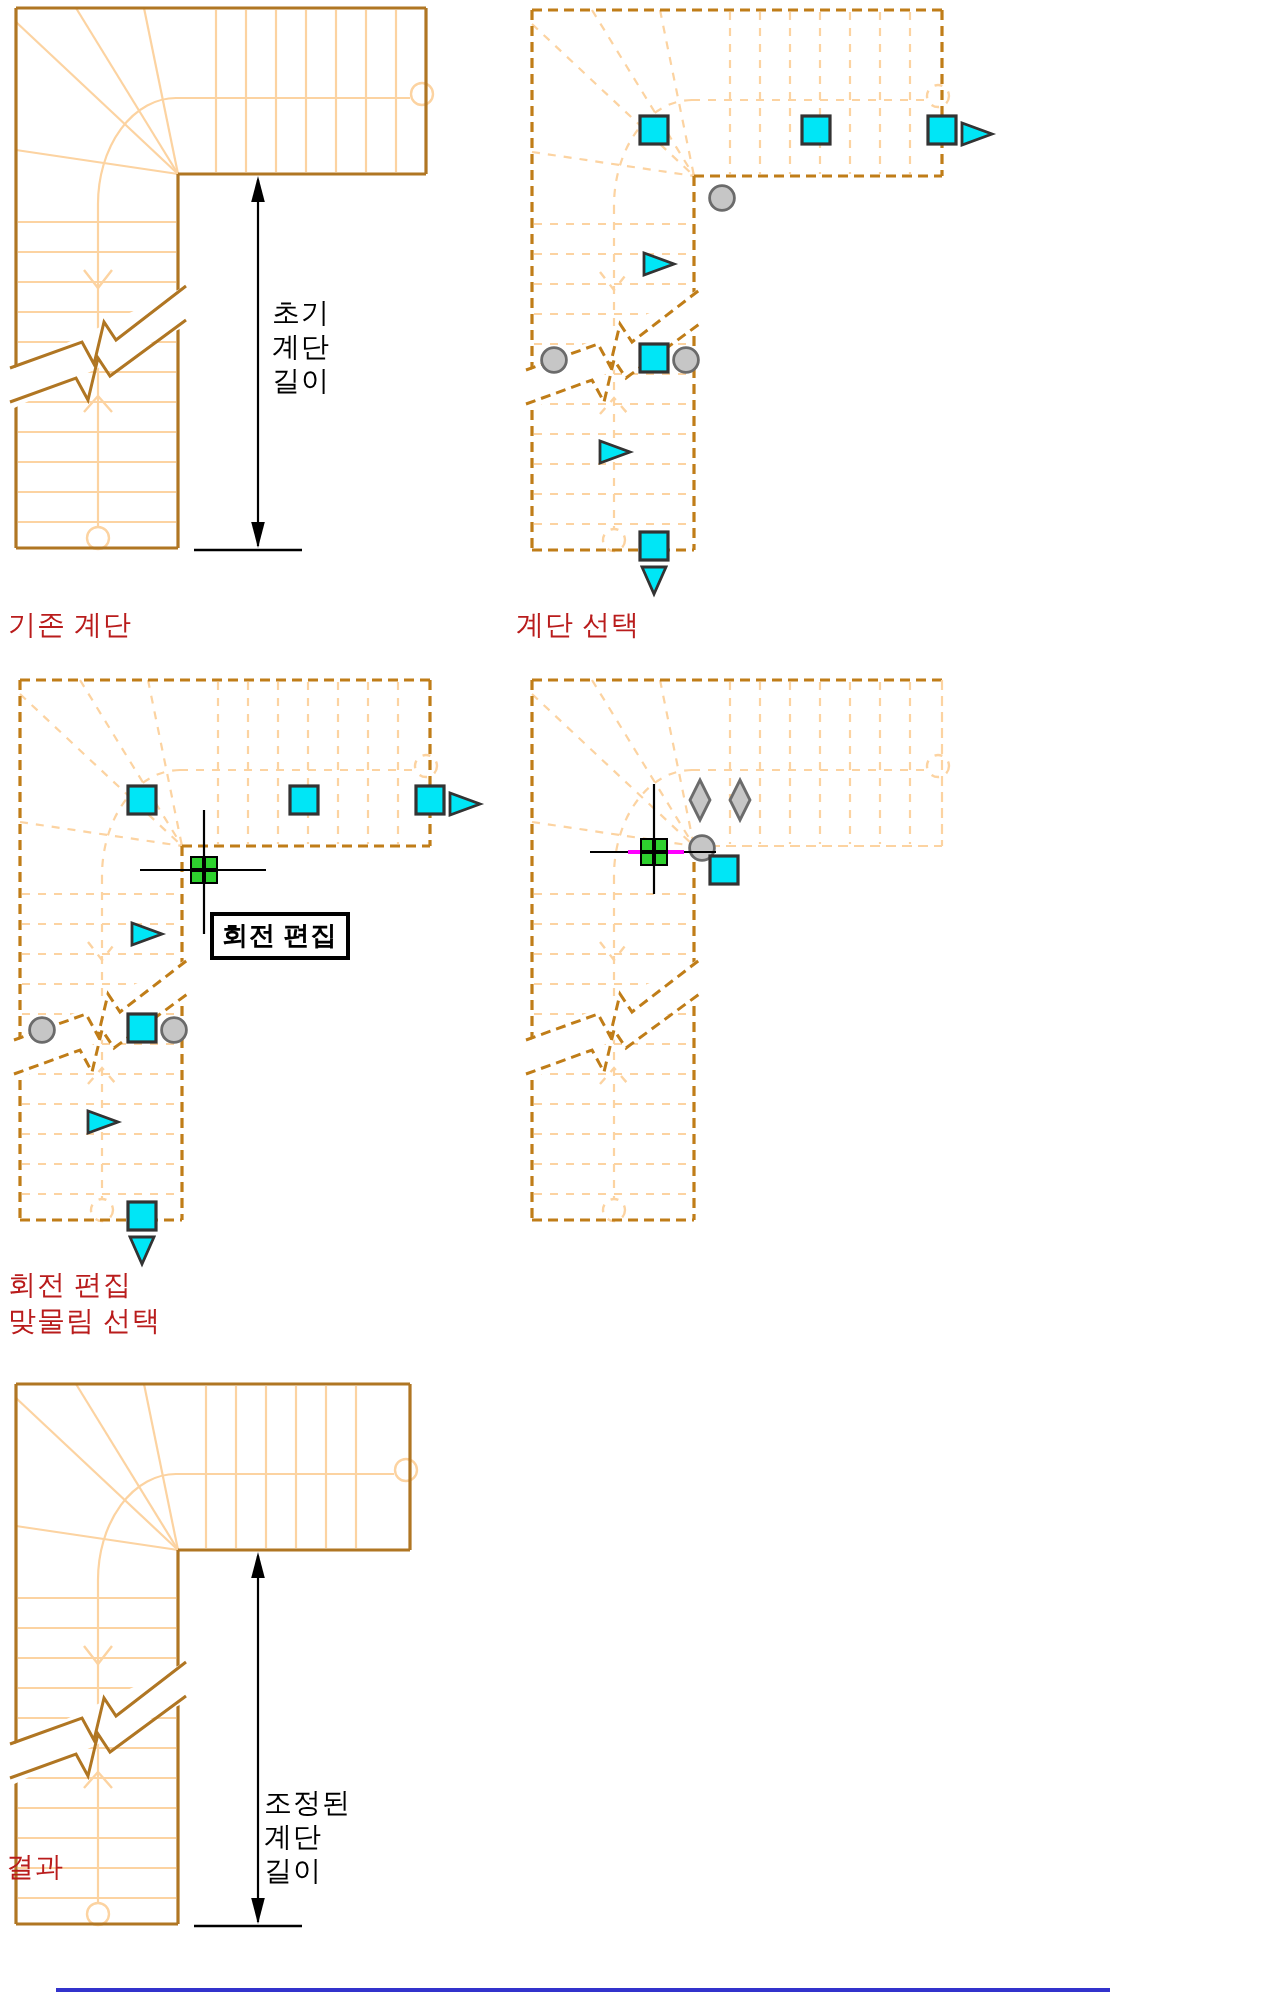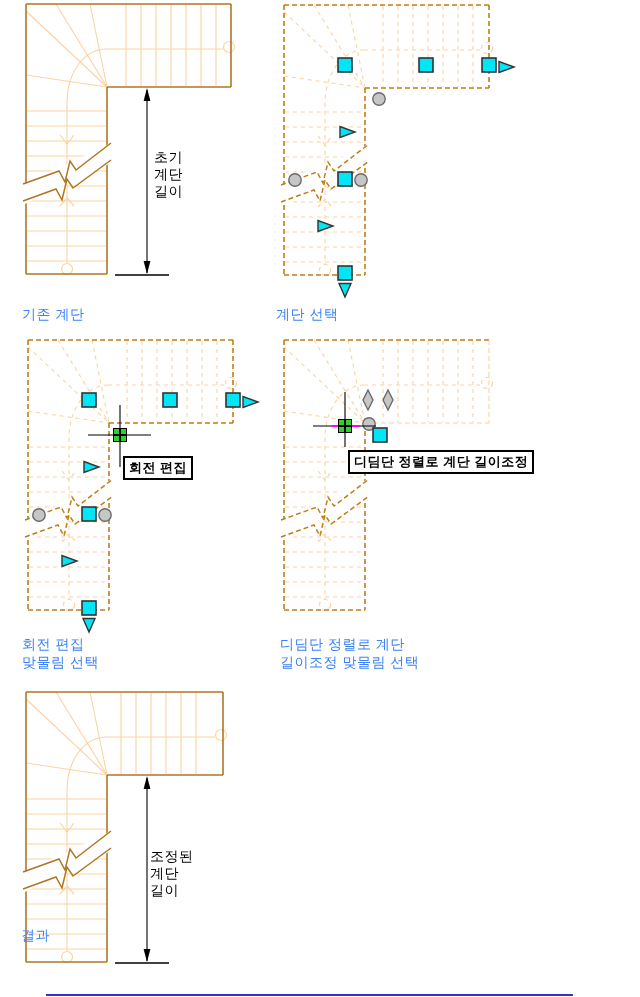"초기" #canvas { font-family: Liberation Sans, sans-serif -> Liberation Serif, serif; margin-left: 18px -> none }
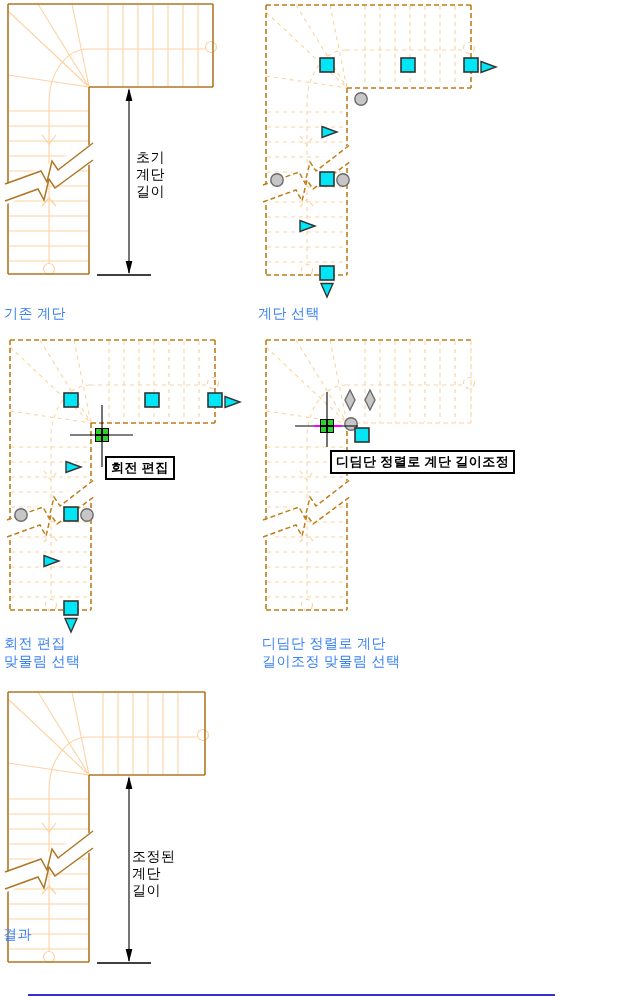"기존 계단" .caption { color: #3b82f6 -> #b91c1c }
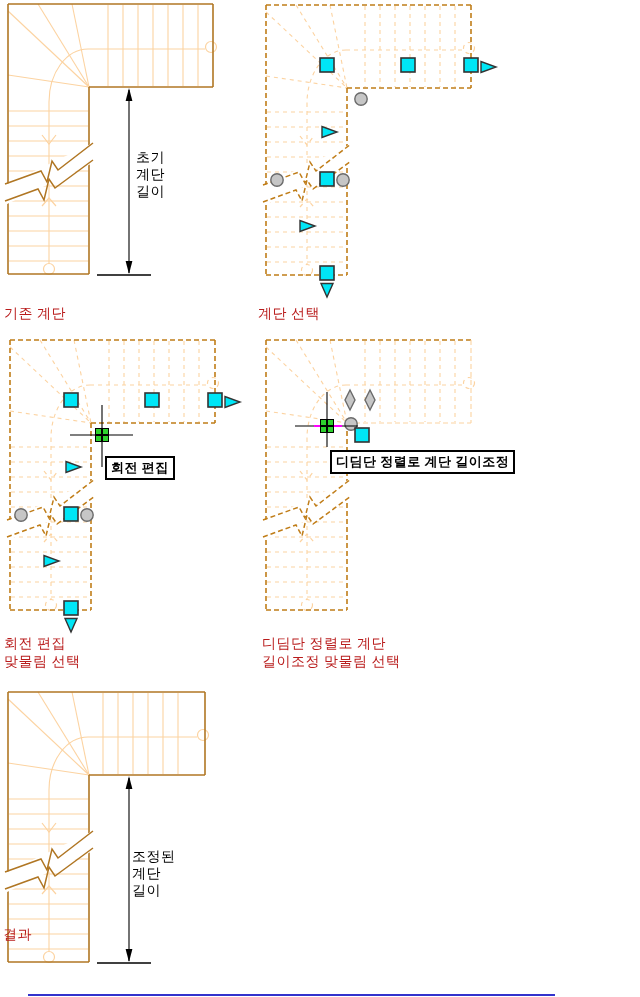"디딤단 정렬로 계단 길이조정" div.tooltip { html: <div>디딤단 정렬로 계단 길이조정</div> -> none }
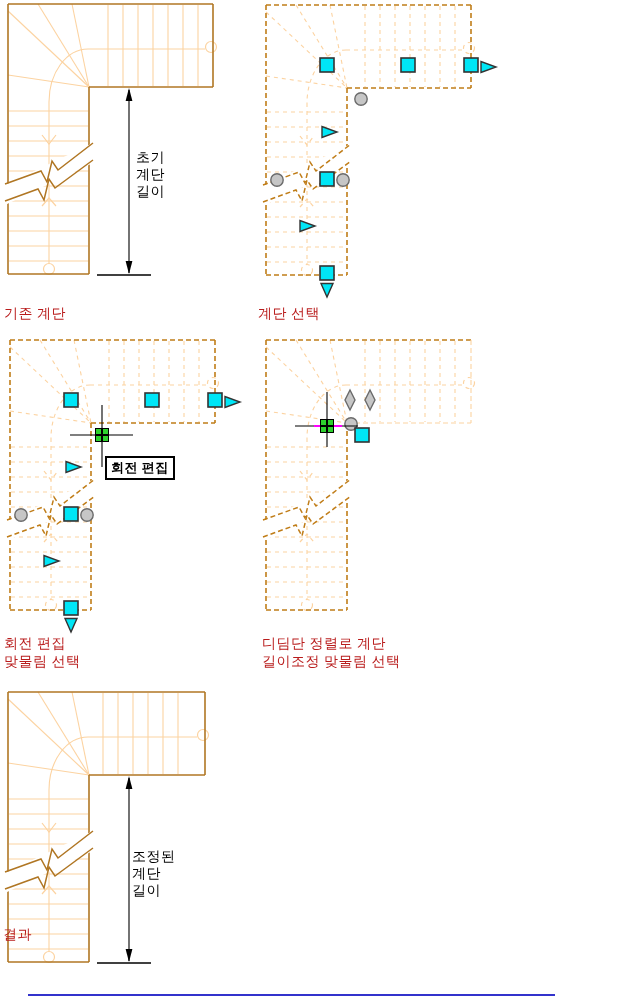"디딤단 정렬로 계단" div.caption { html: <div>디딤단 정렬로 계단 길이조정 맞물림 선택</div> -> none }
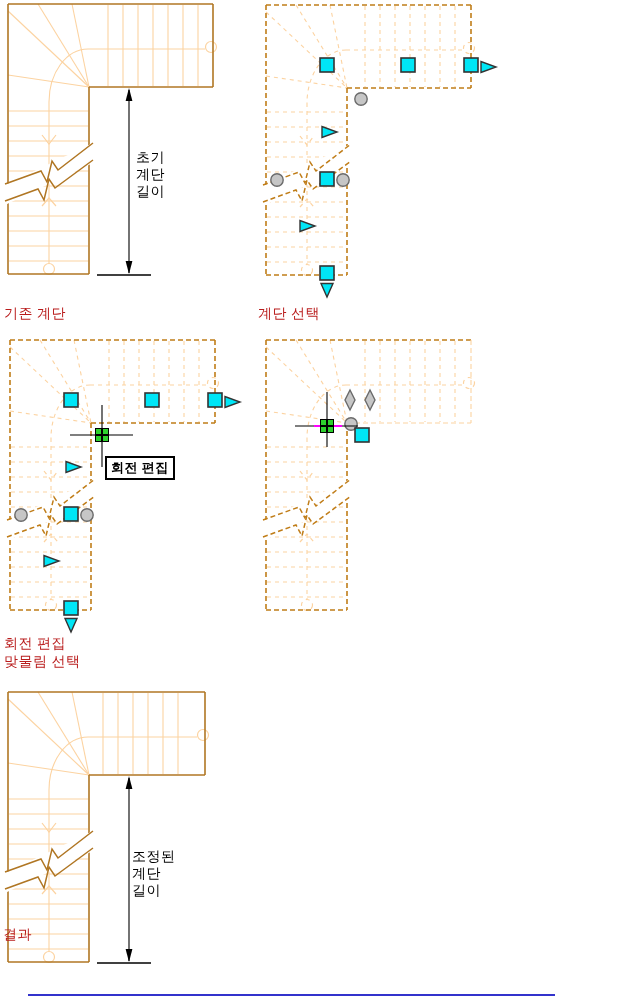"조정된" div.dim-text { top: 848px -> 894px }
